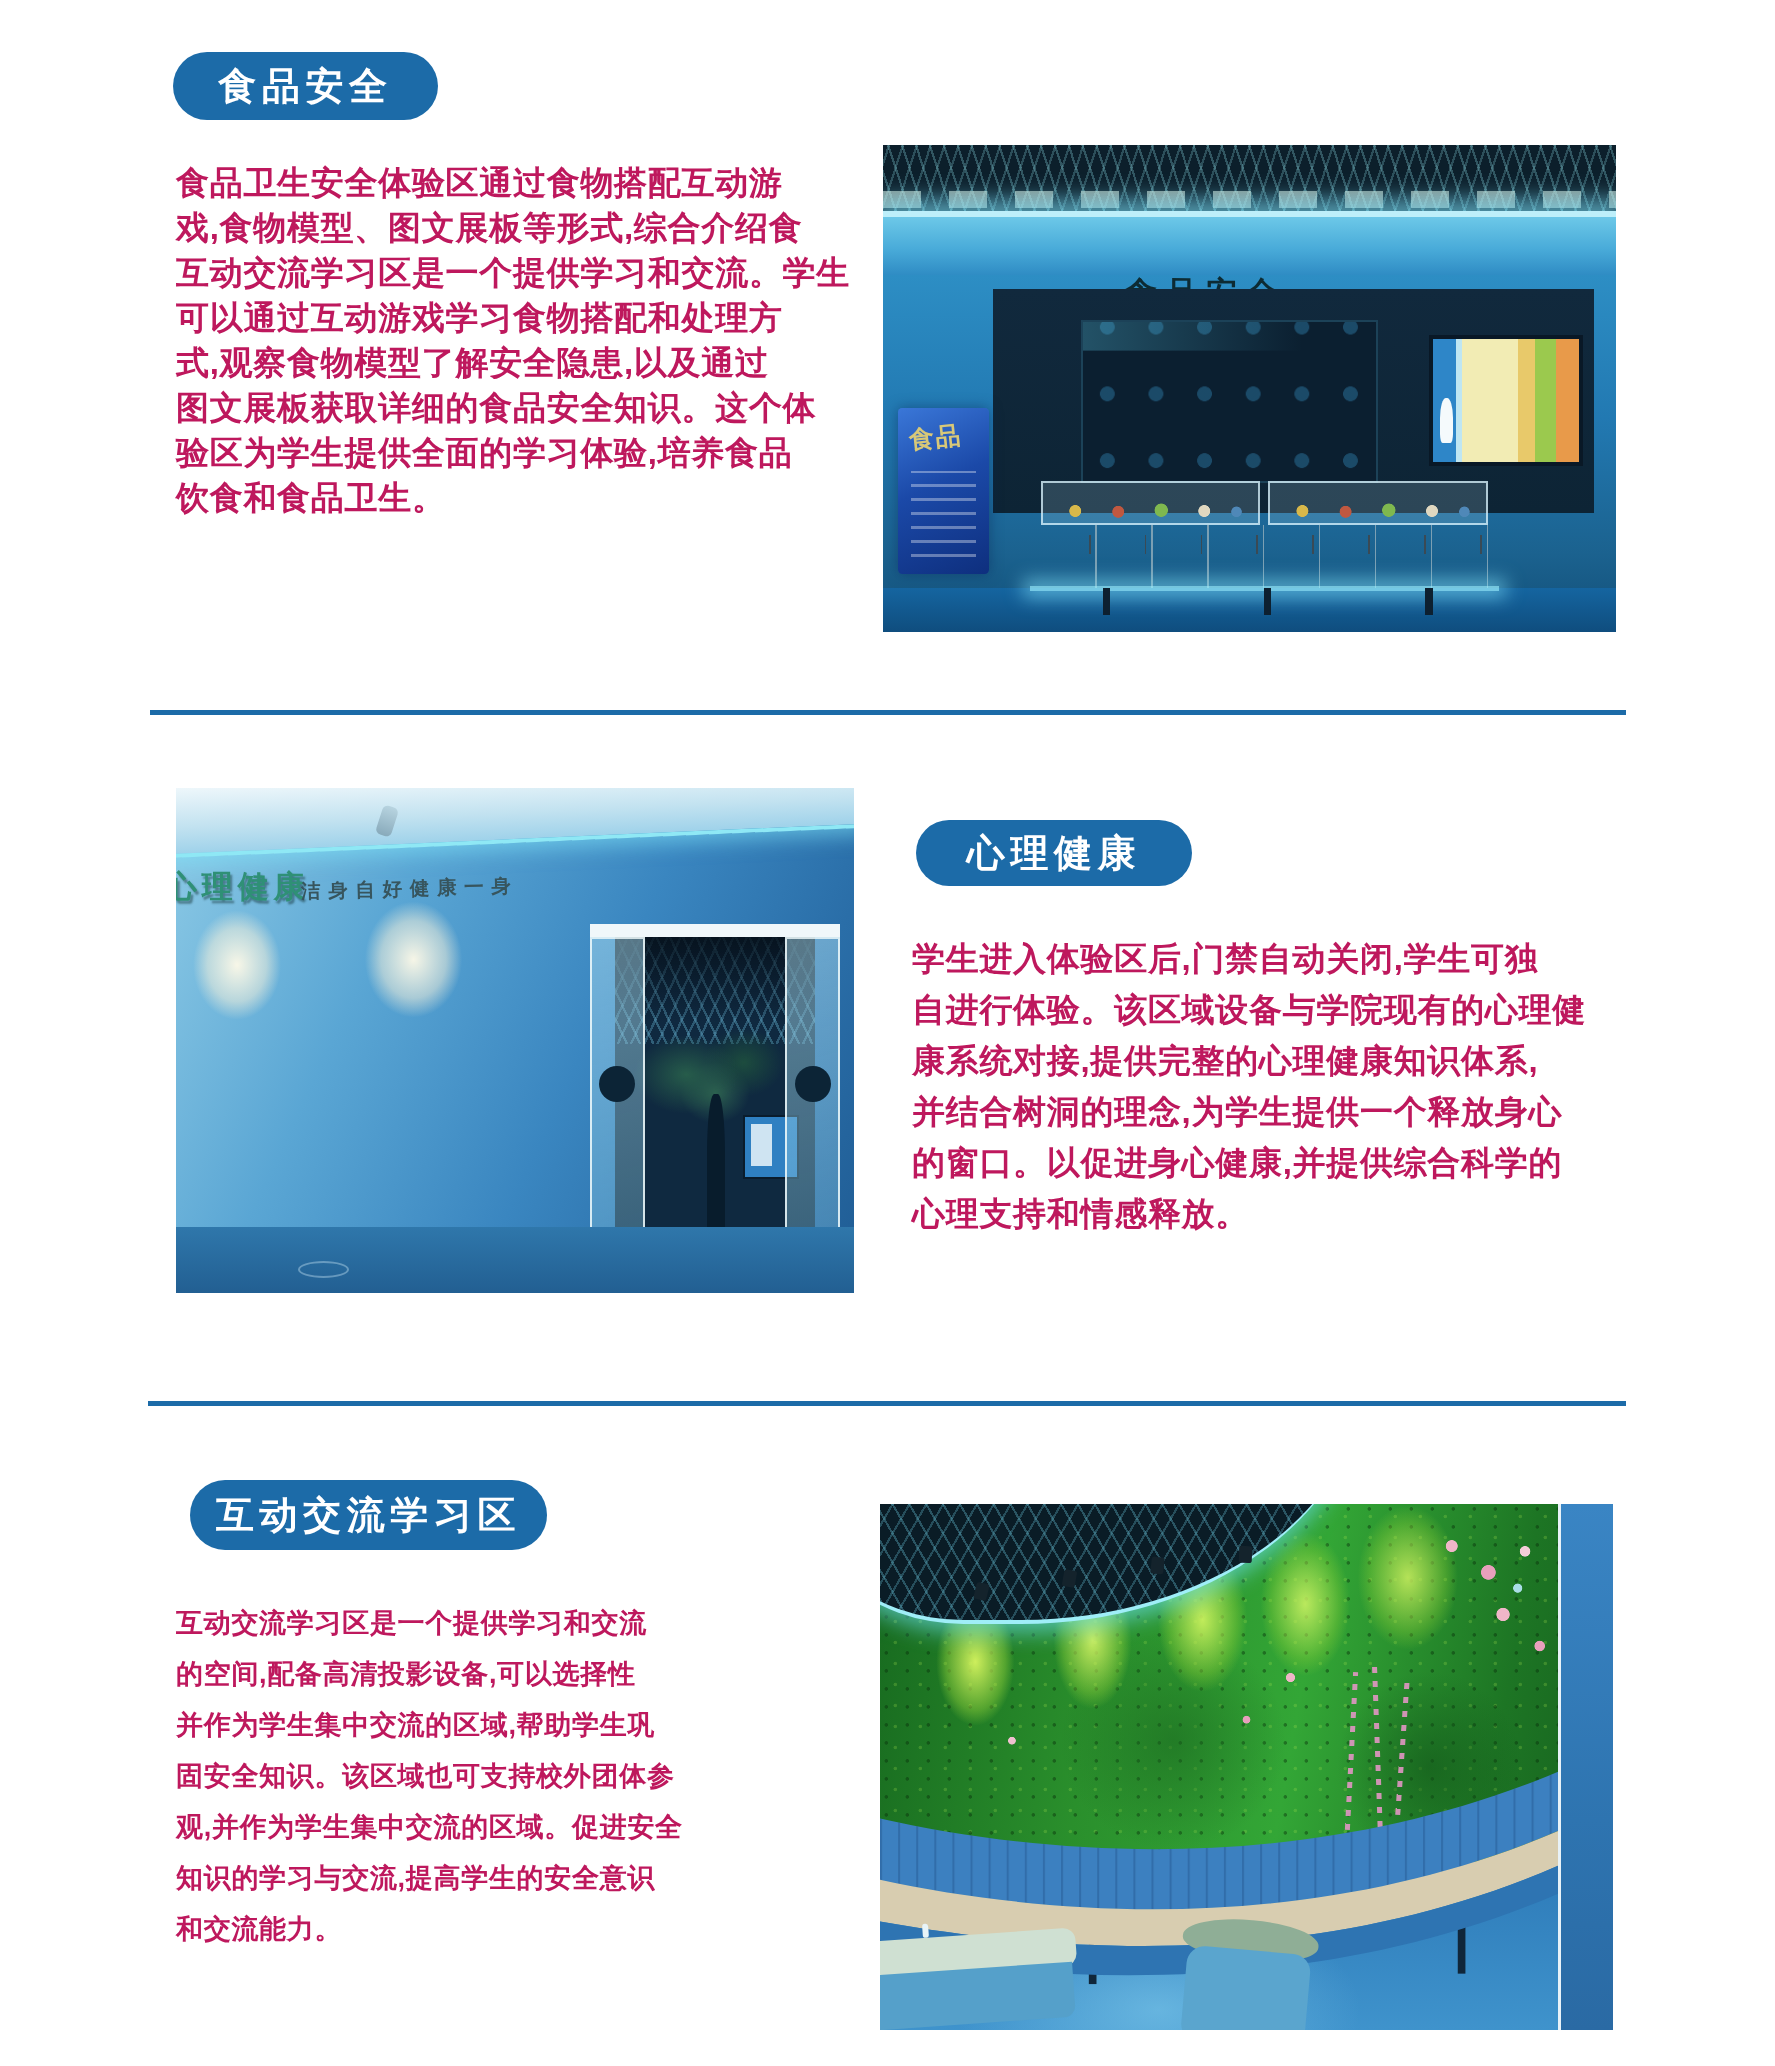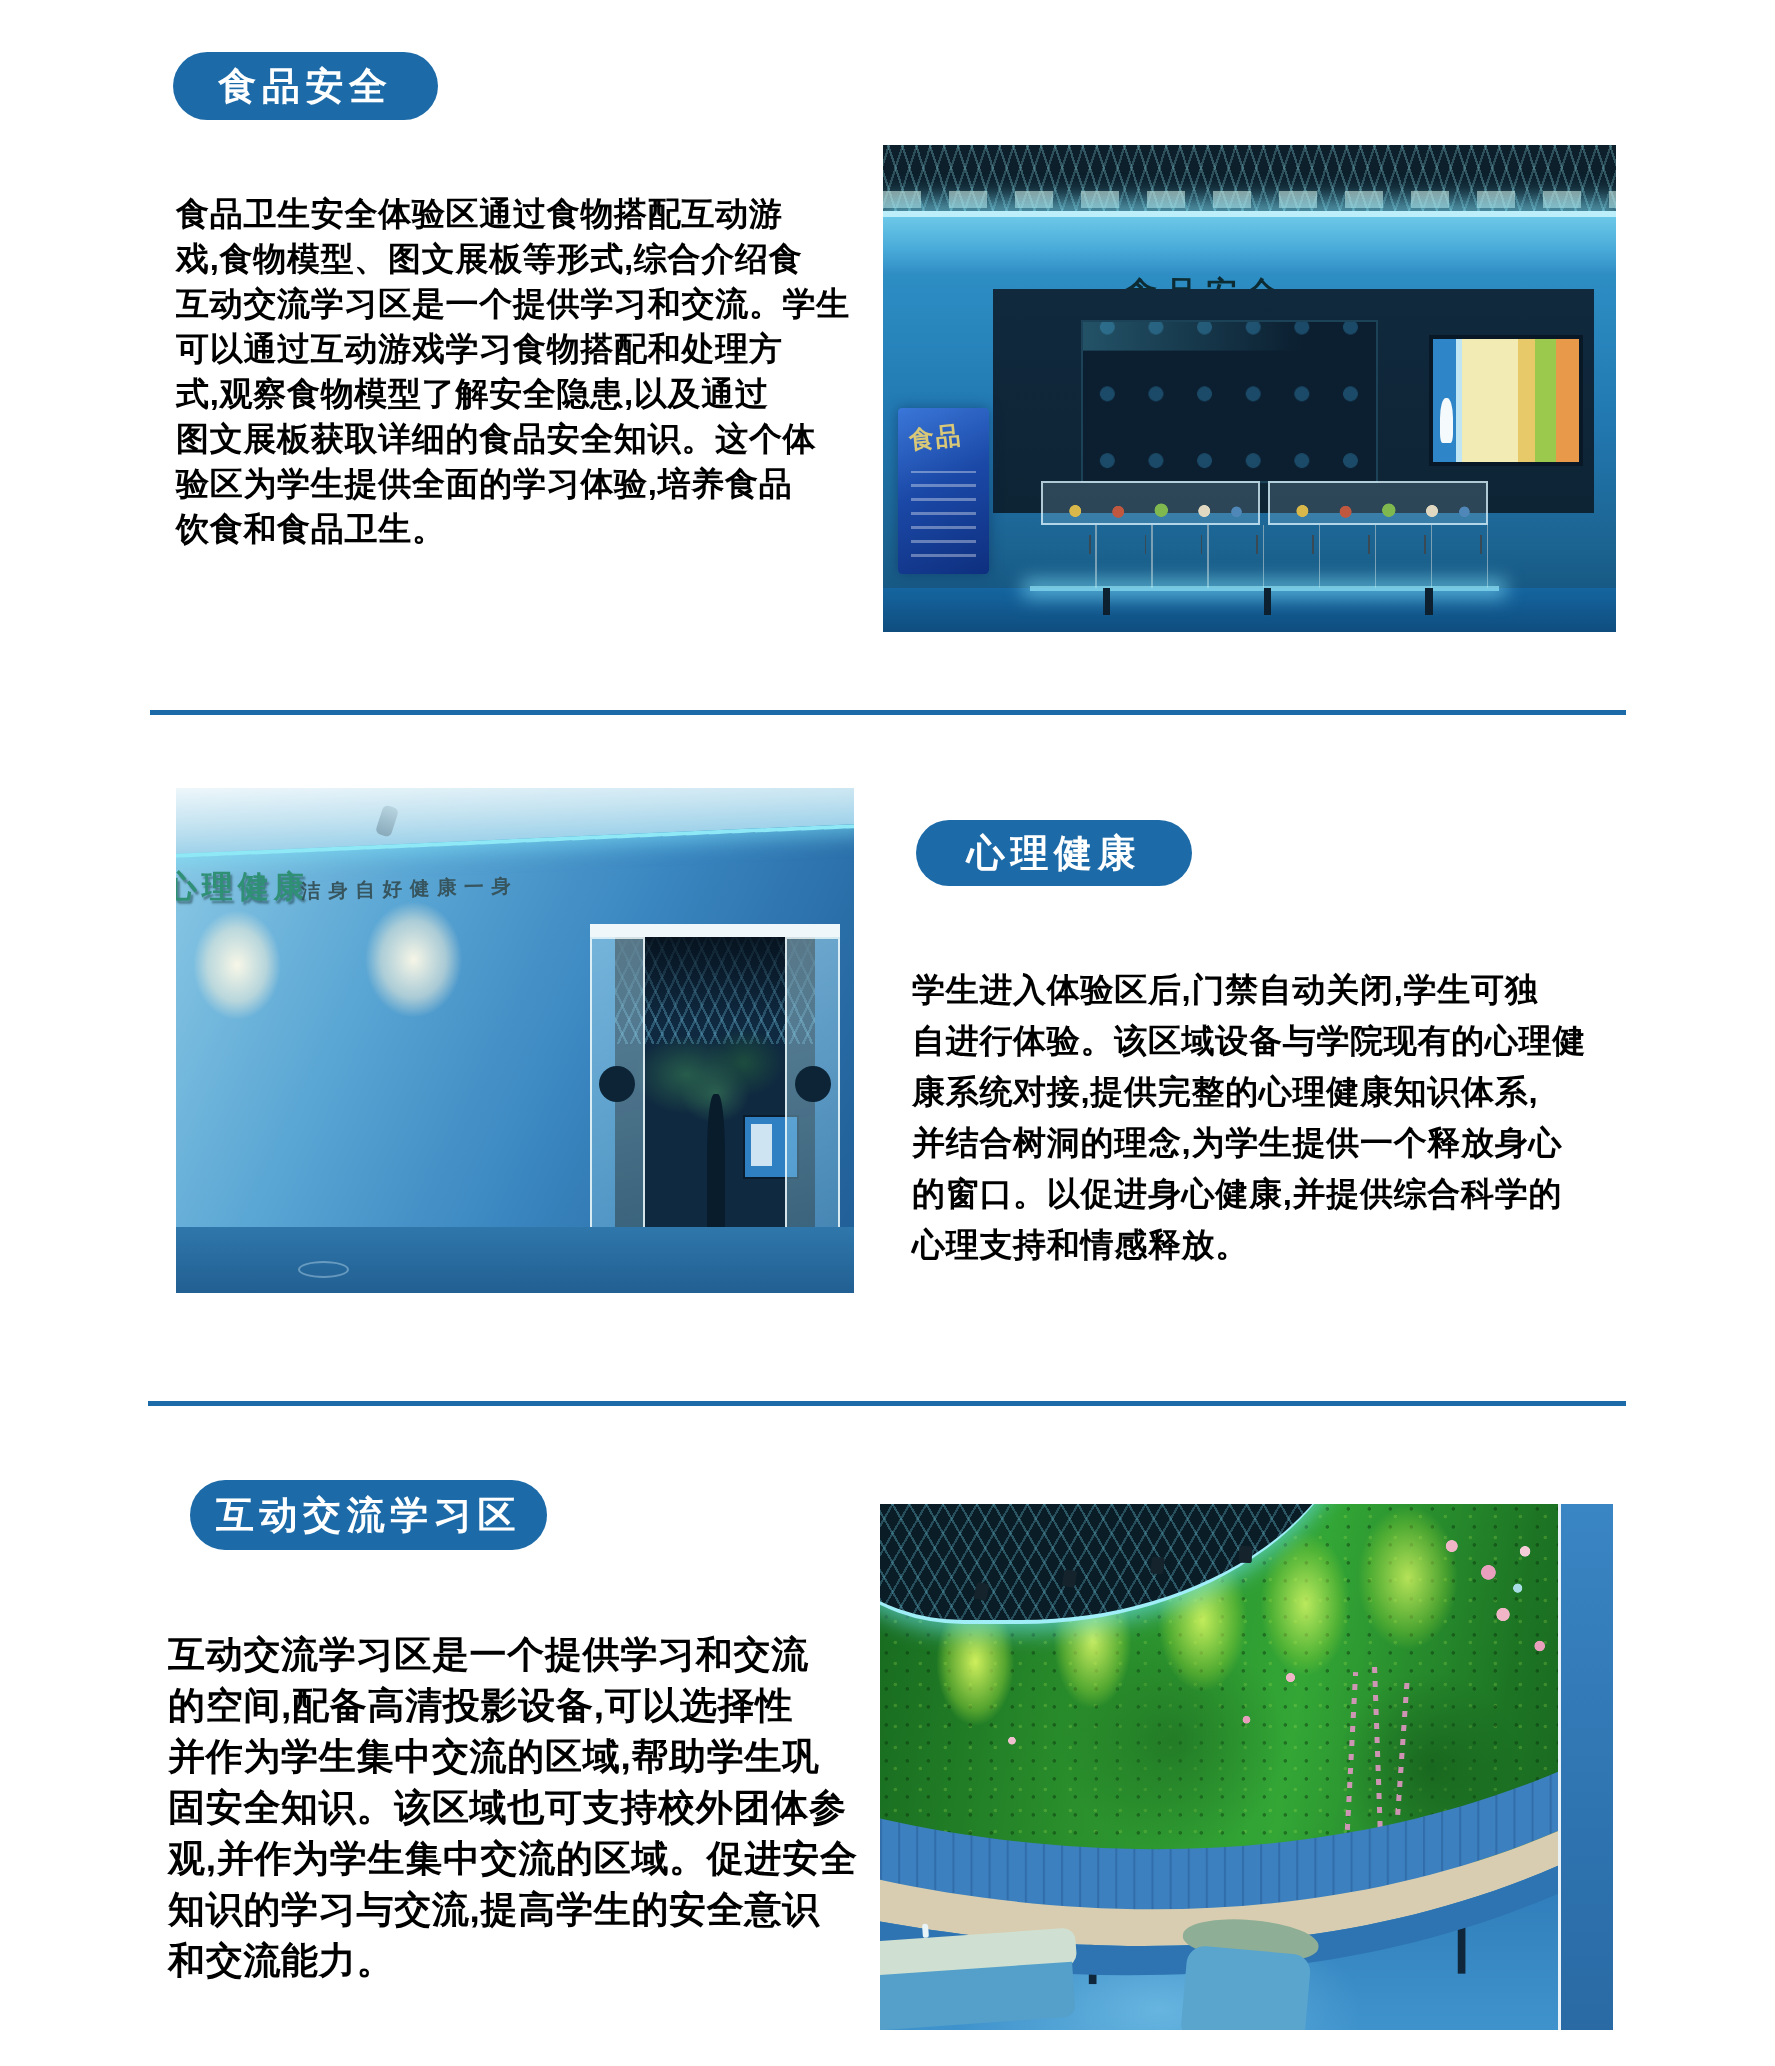"食品卫生安全体验区通过食物搭配互动游" .para { color: #000000 -> #be185d; margin-top: 31px -> none }
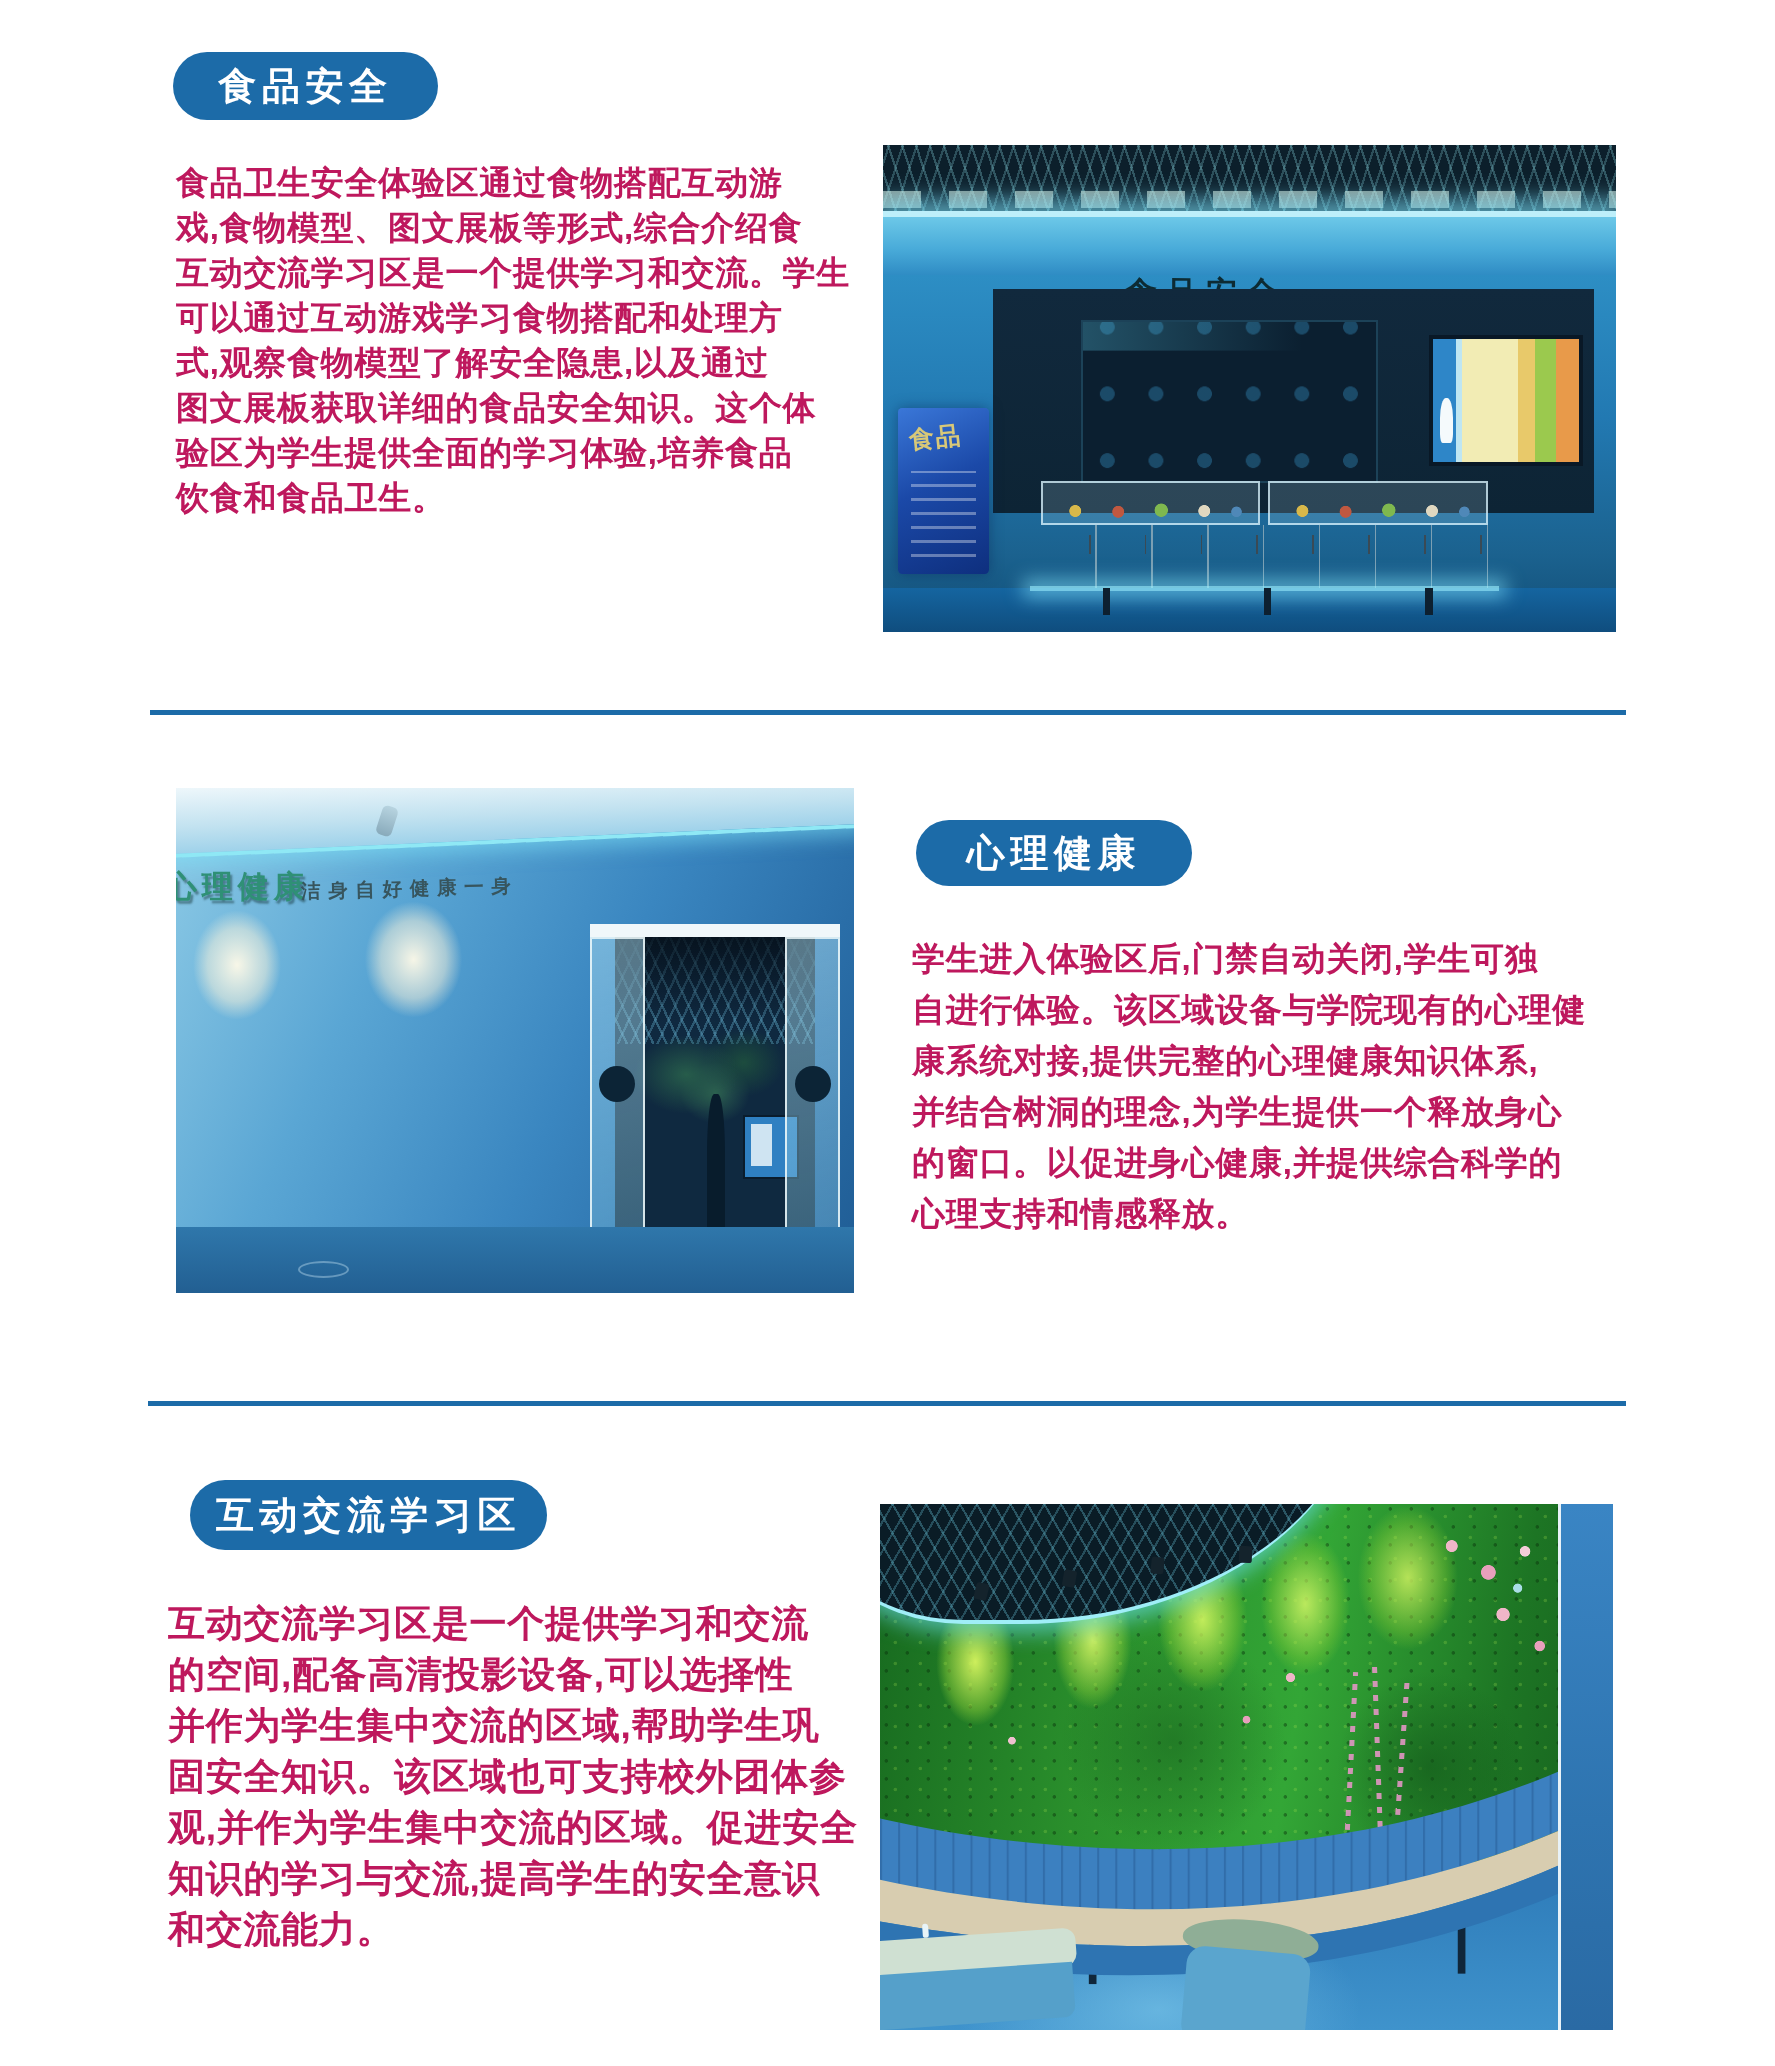"互动交流学习区是一个提供学习和交流" .para3 { font-size: 37px -> 27px; left: 168px -> 176px }
